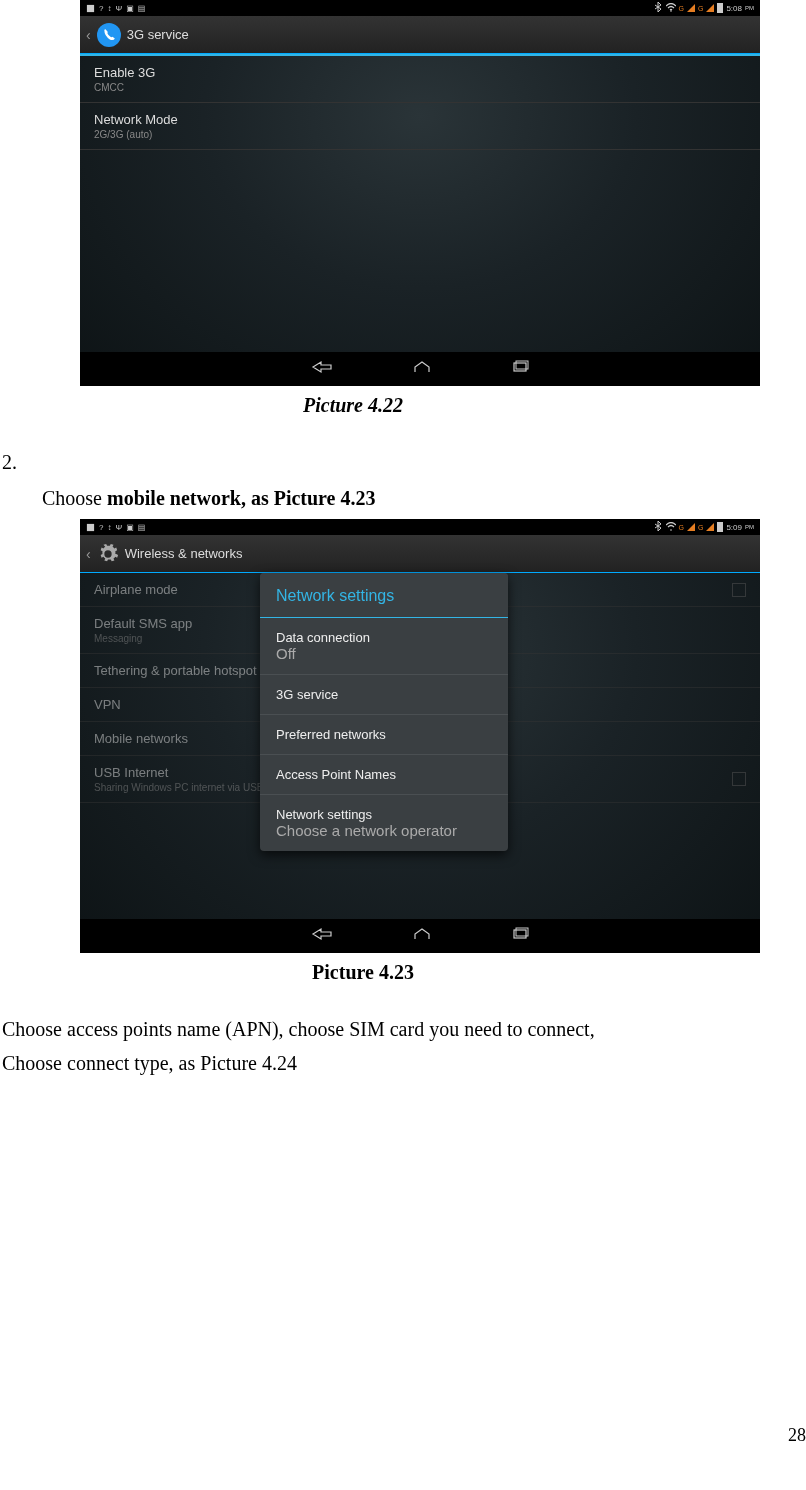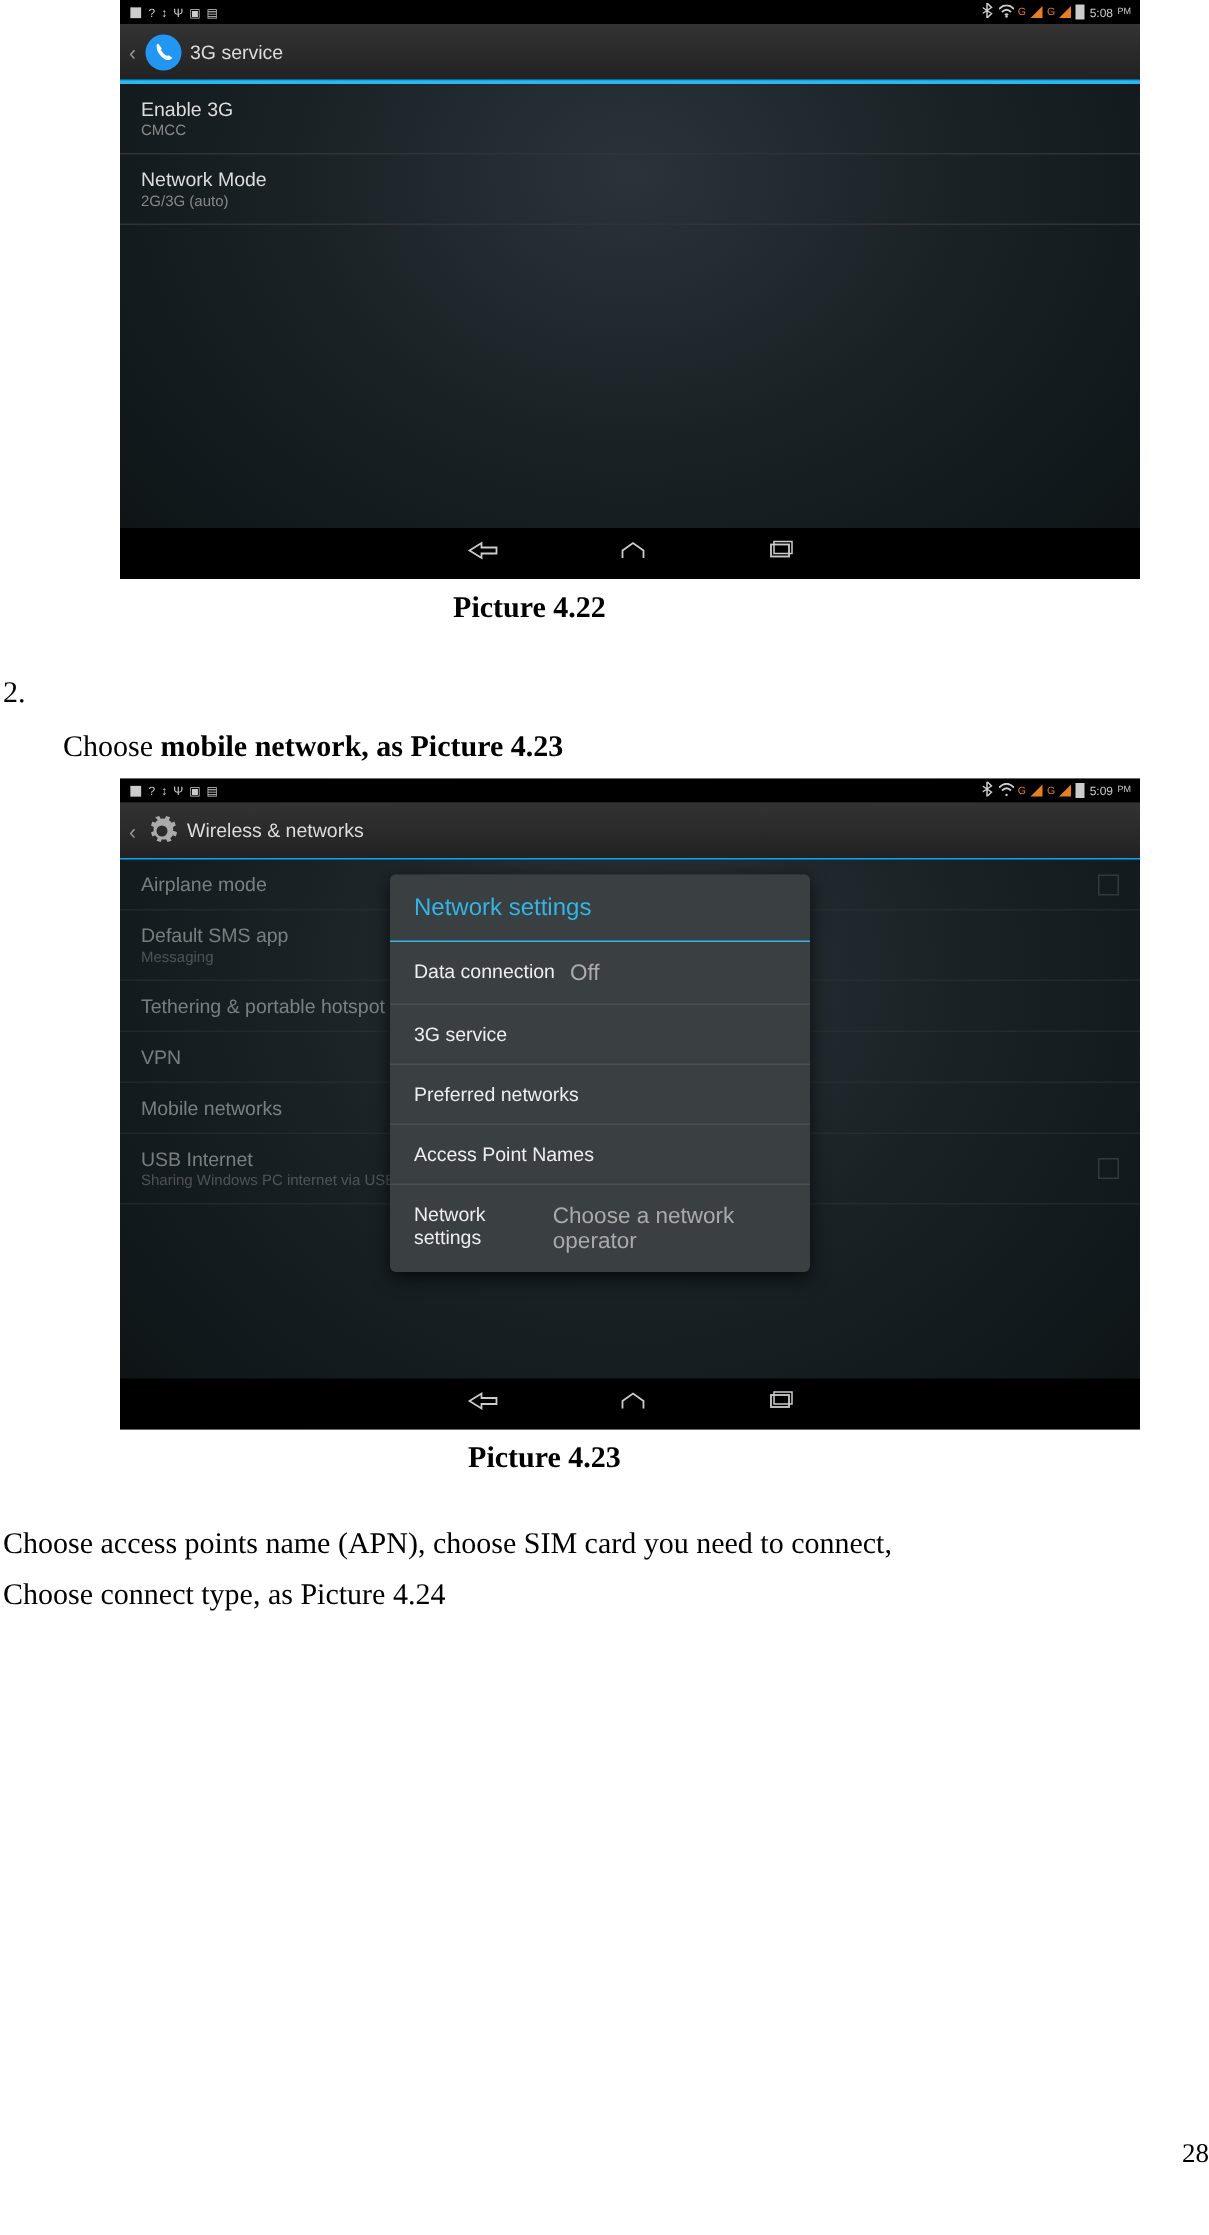"Picture 4.22" .caption1 { font-style: none -> italic }
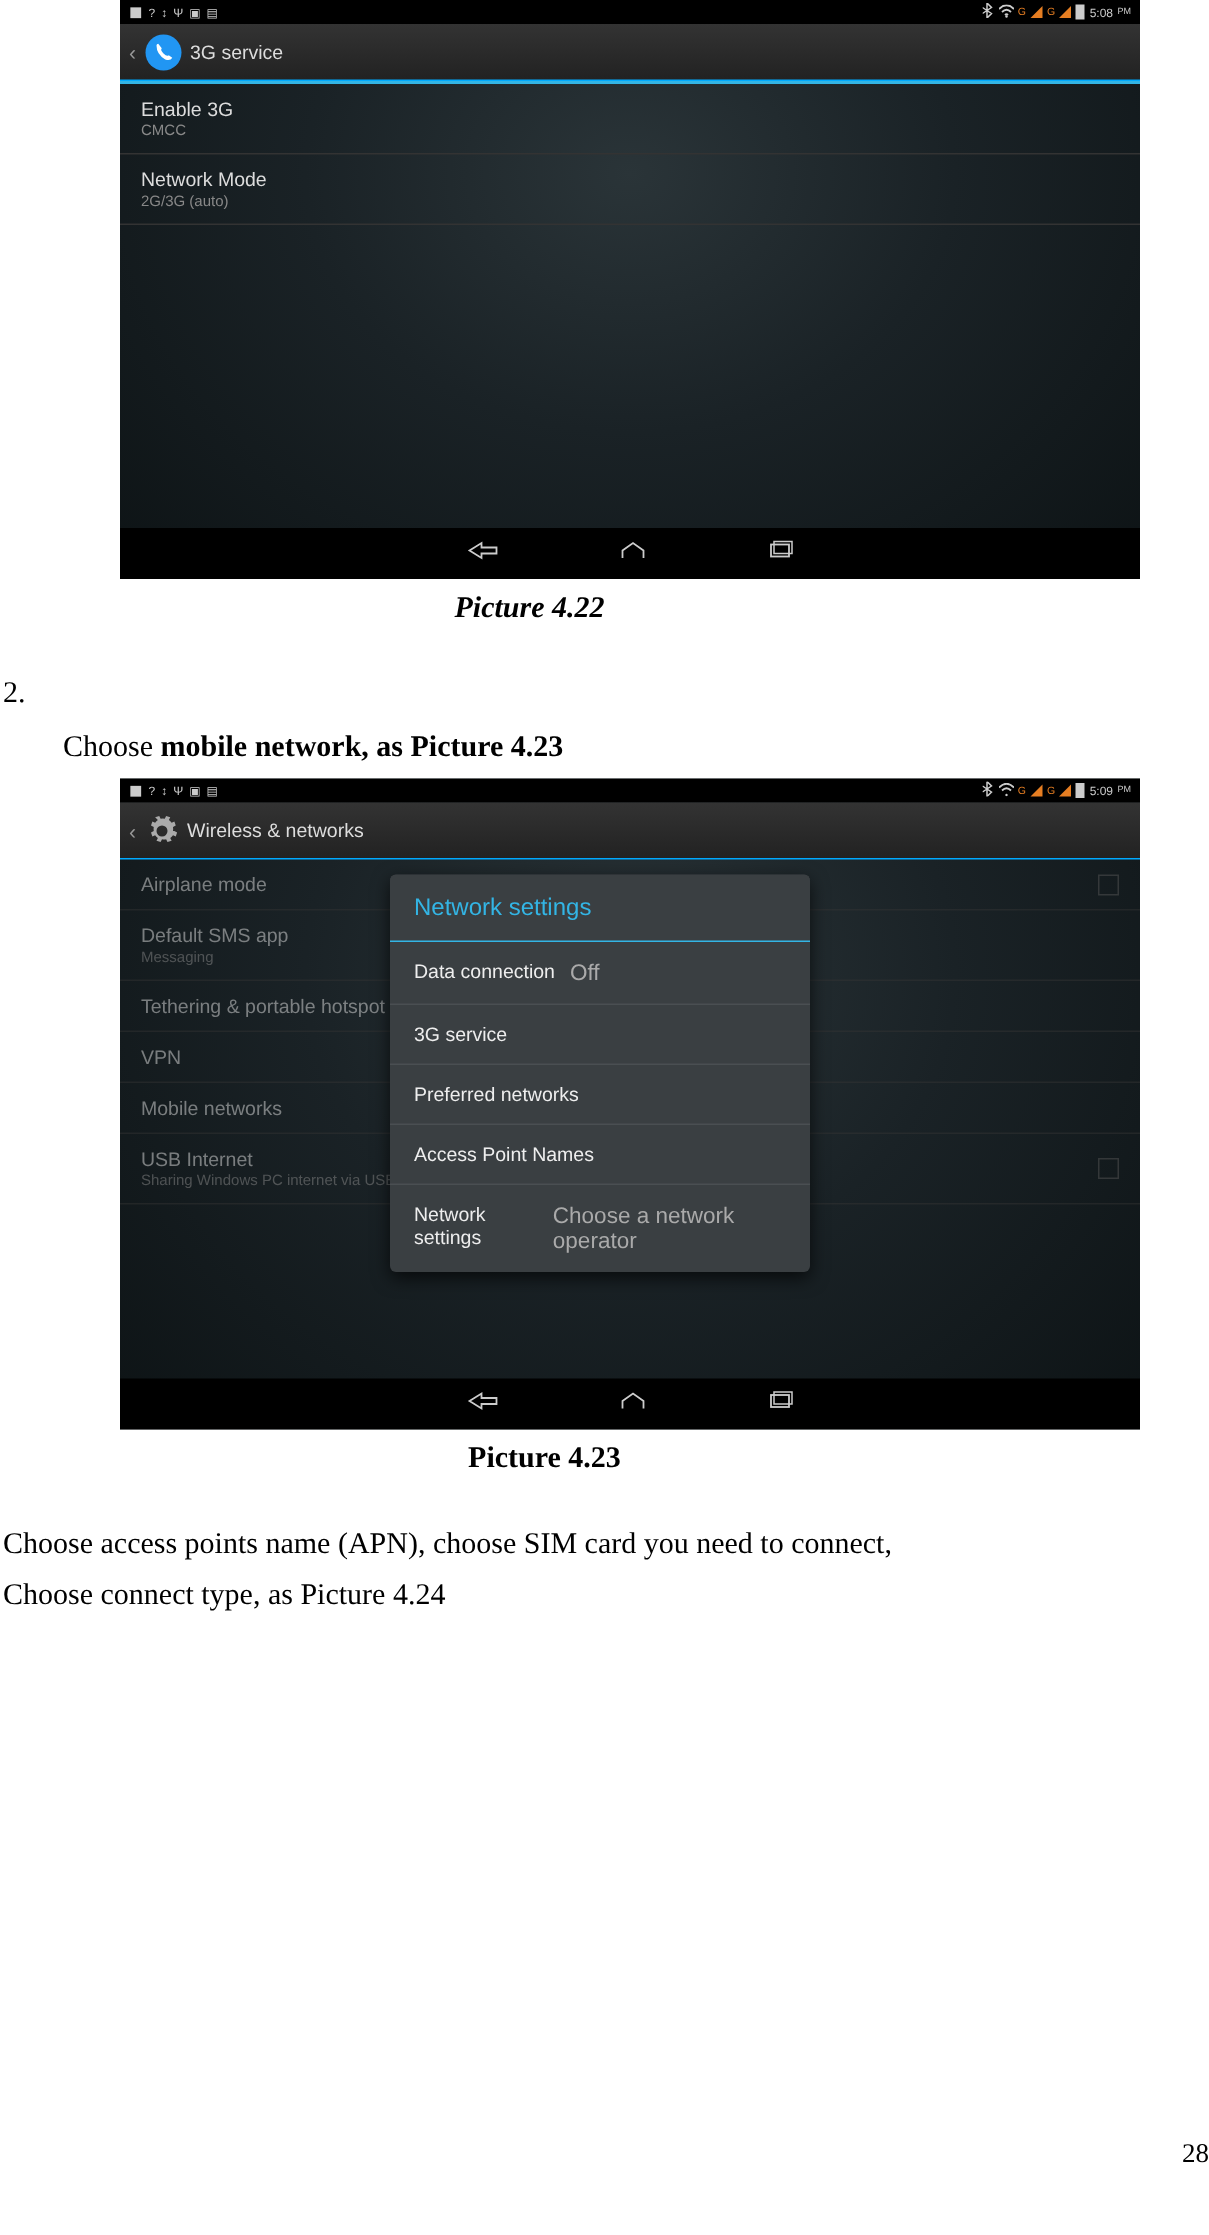"Network settings" .popup { top: 64px -> 54px; width: 280px -> 248px }
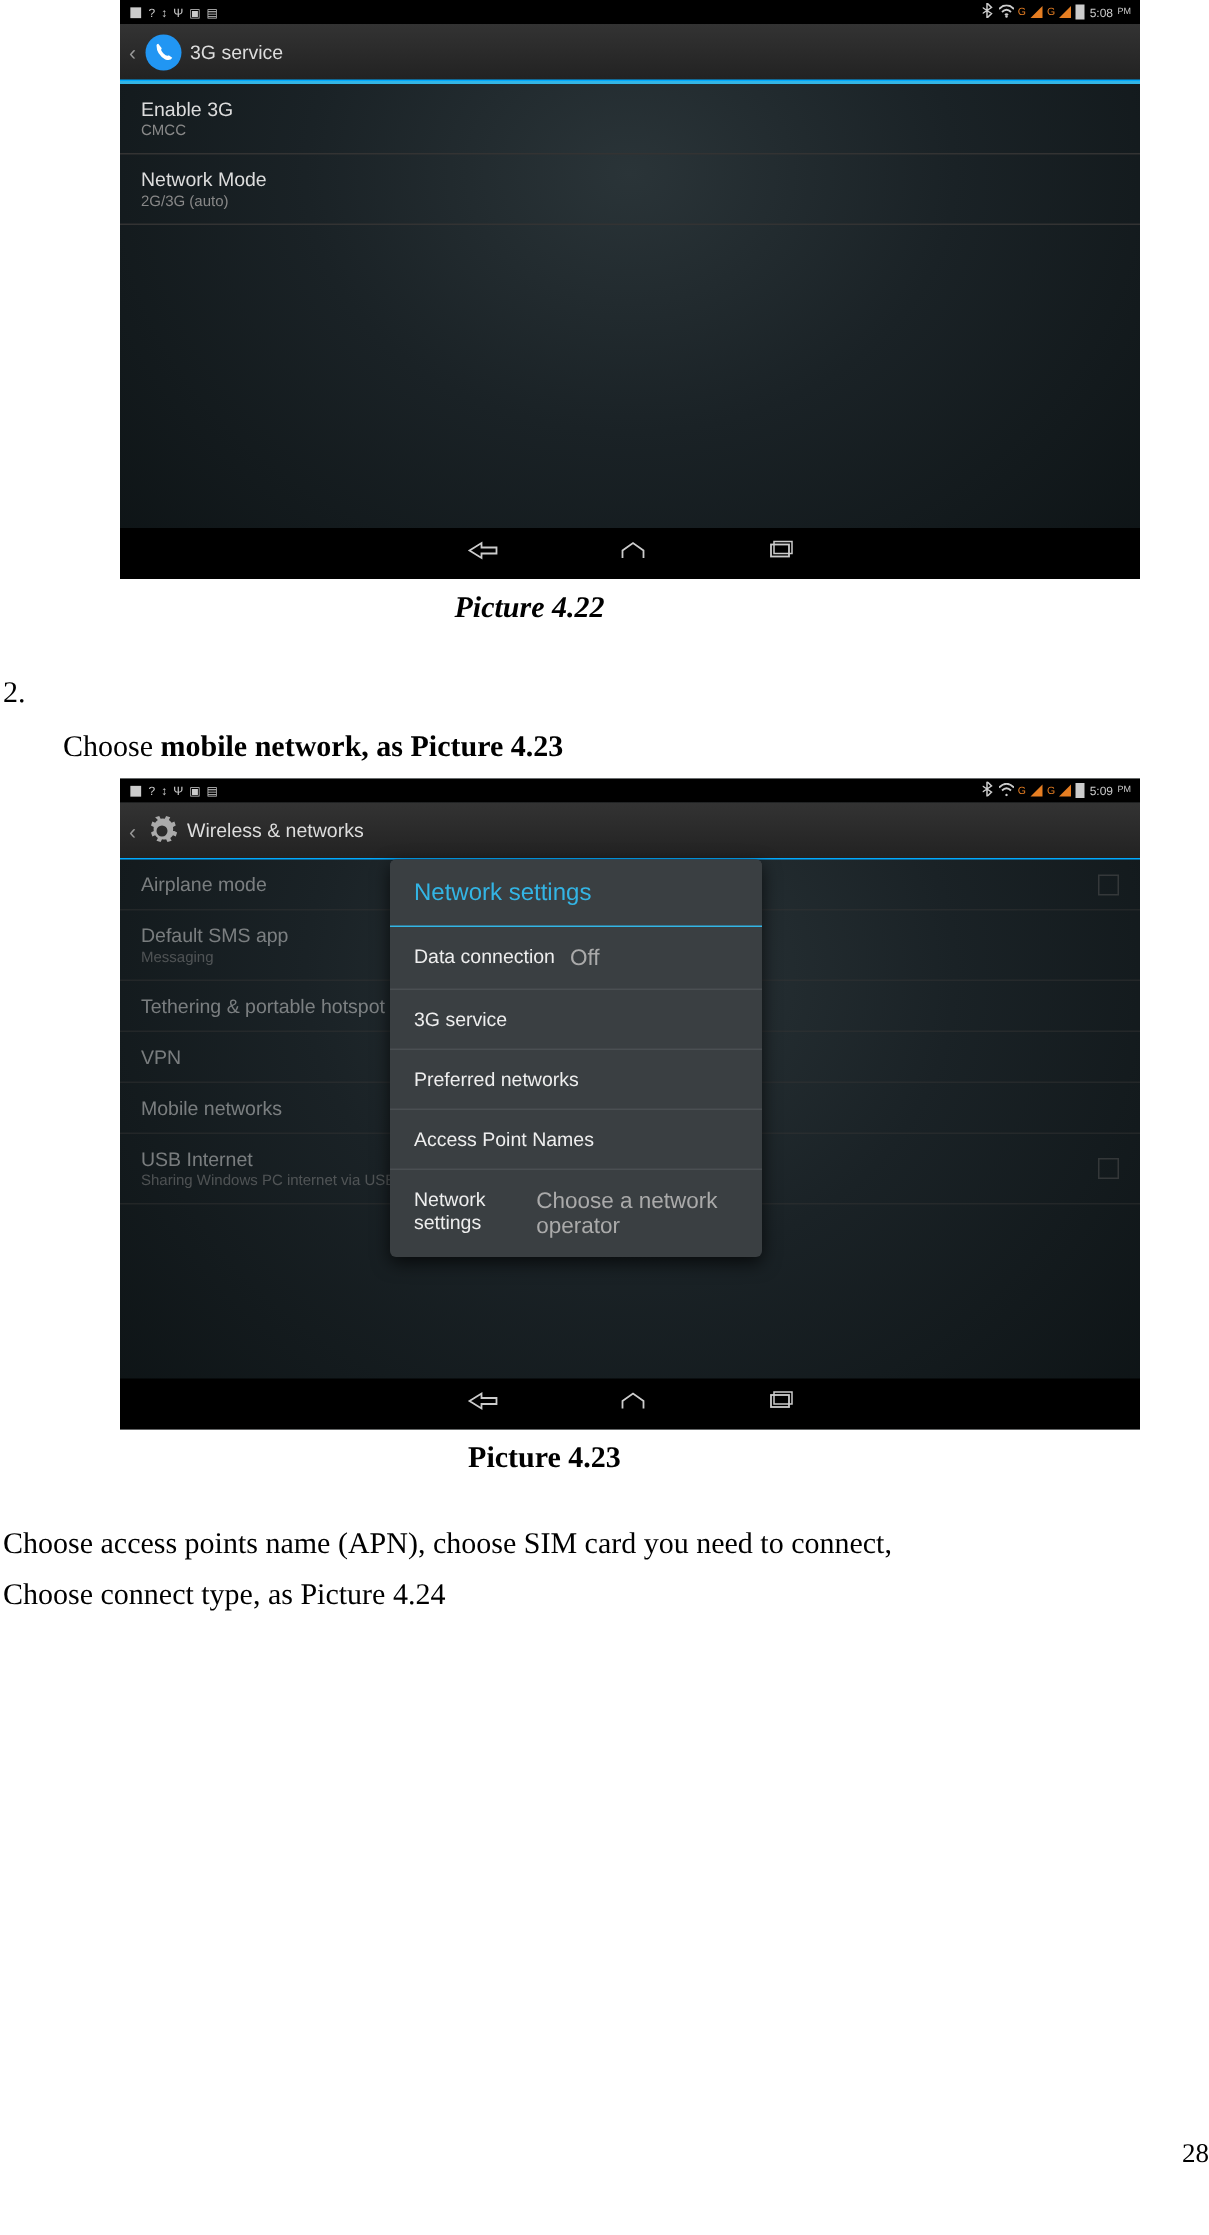"Data connection" .popup-item { flex-direction: row -> column; gap: 10px -> 0 }
